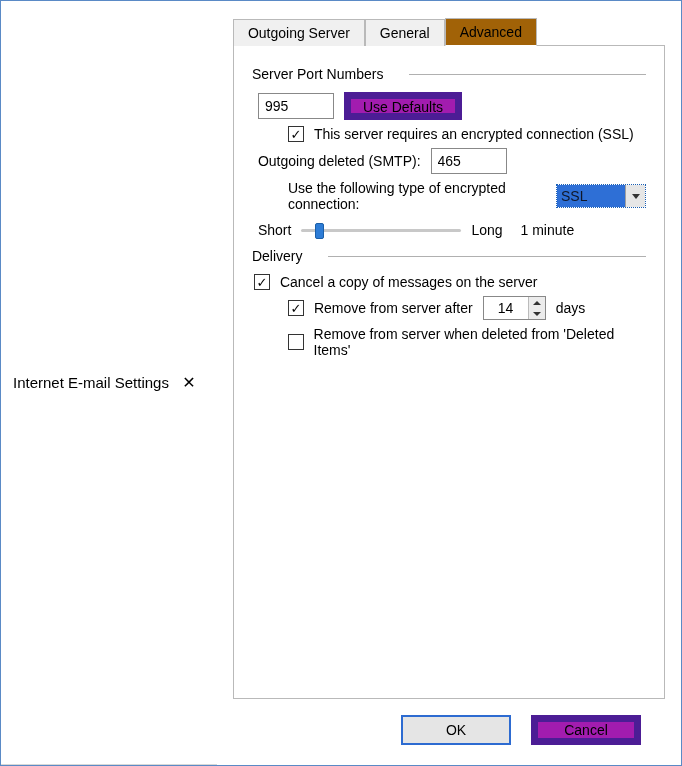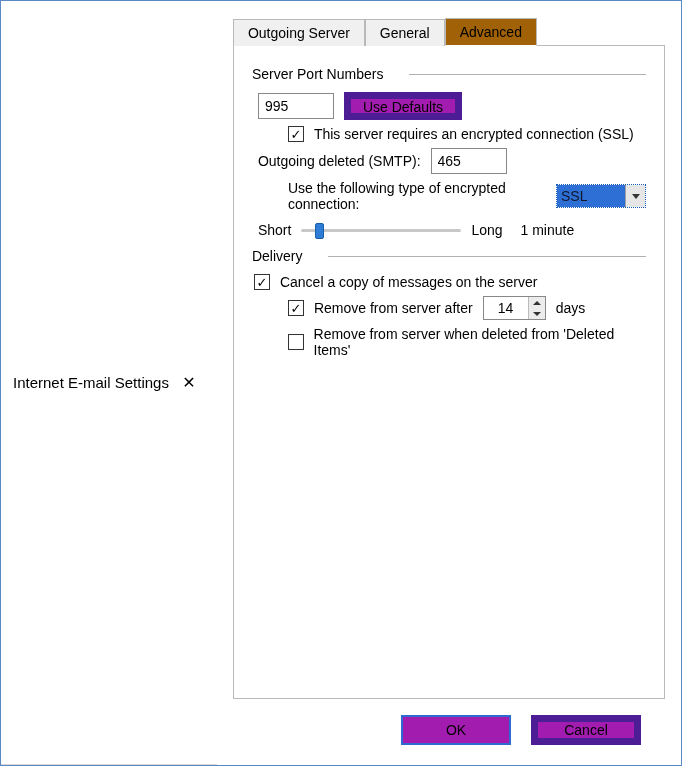"OK" .btn.primary { background: #a21caf -> #e5e5e5 }
